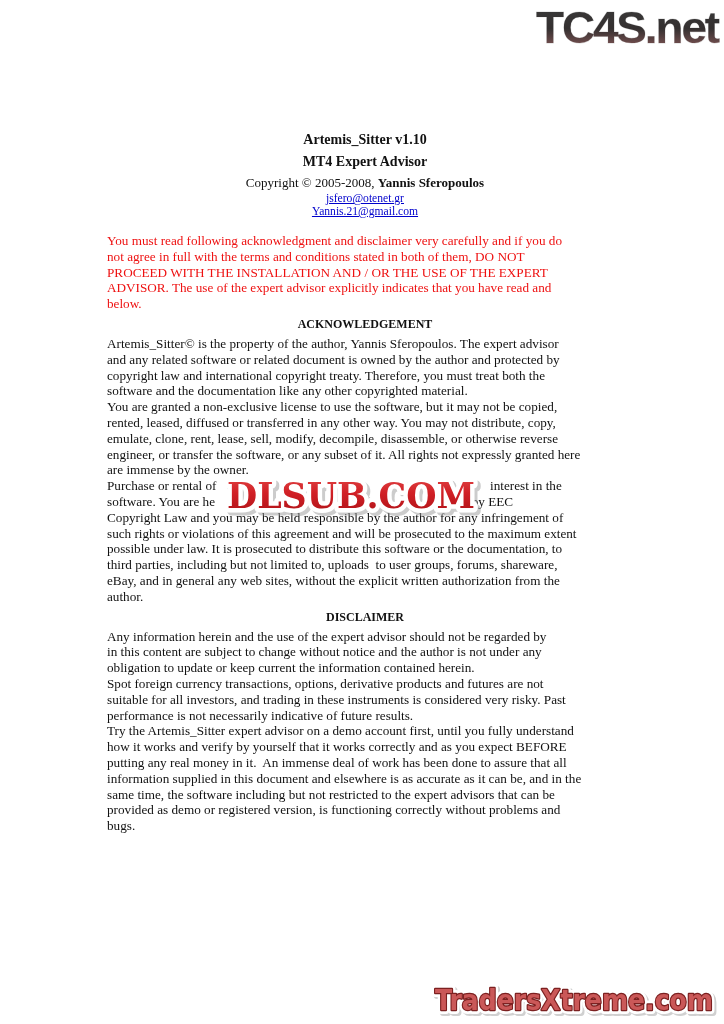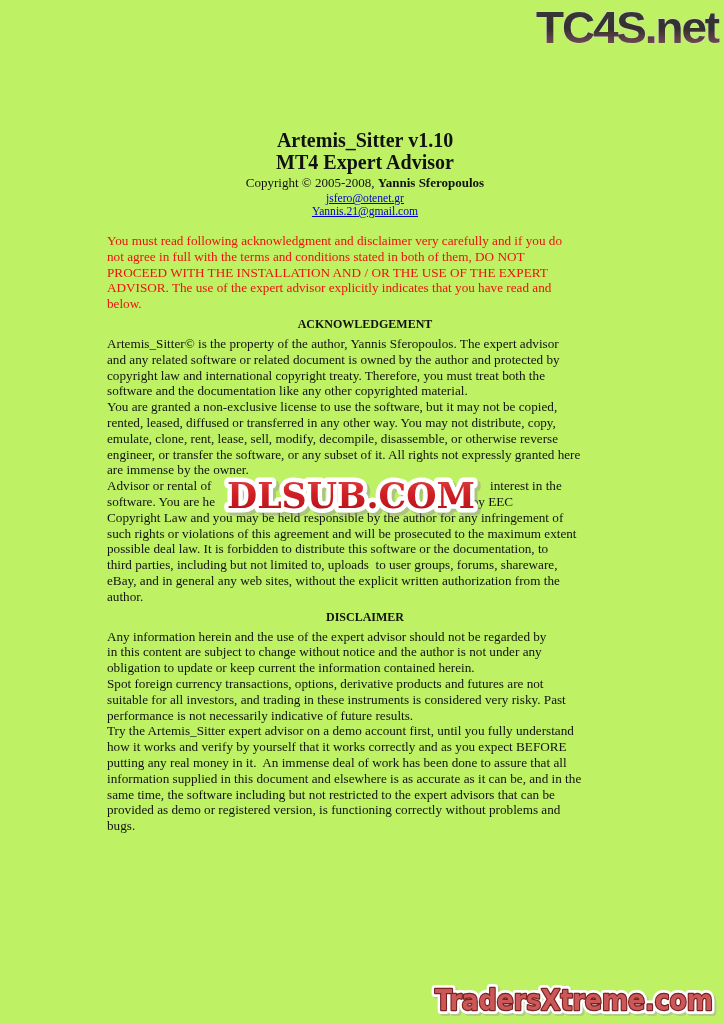"TC4S.net" .page { background: #bef264 -> #ffffff }
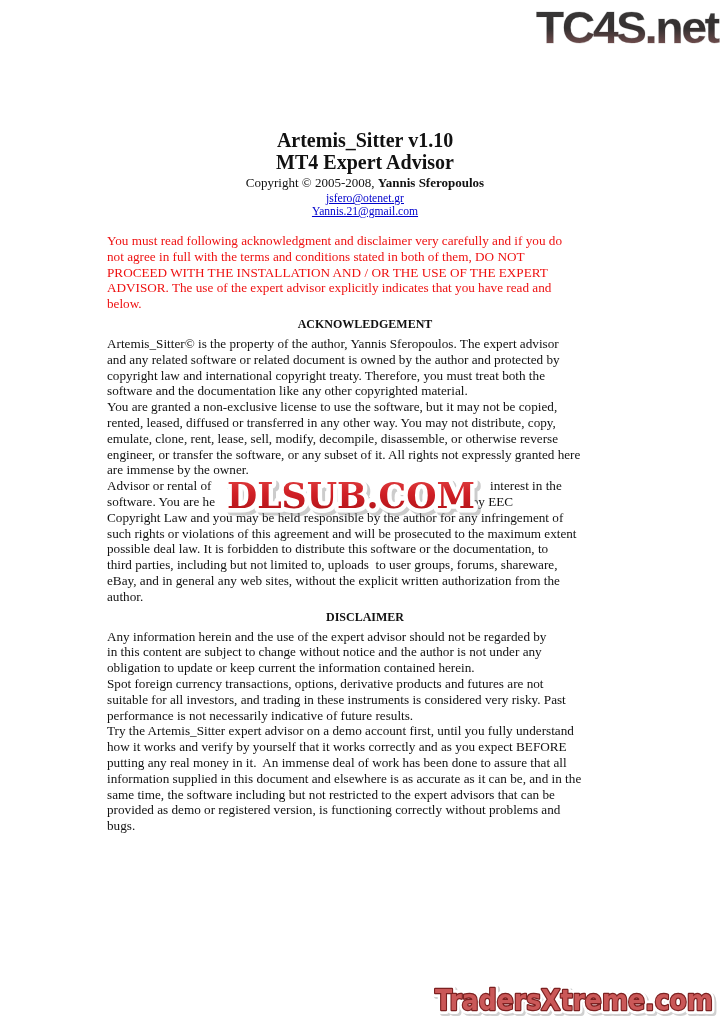"Artemis_Sitter v1.10" .title-line { font-size: 20px -> 14px }
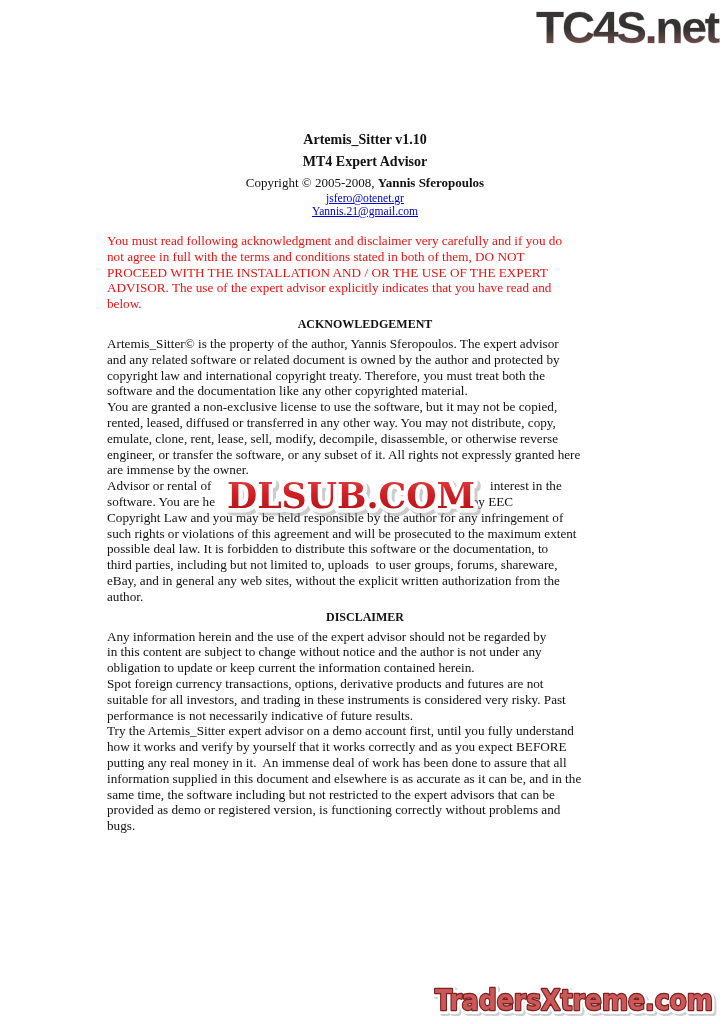"Advisor or rental of" span { text: Advisor -> Purchase }
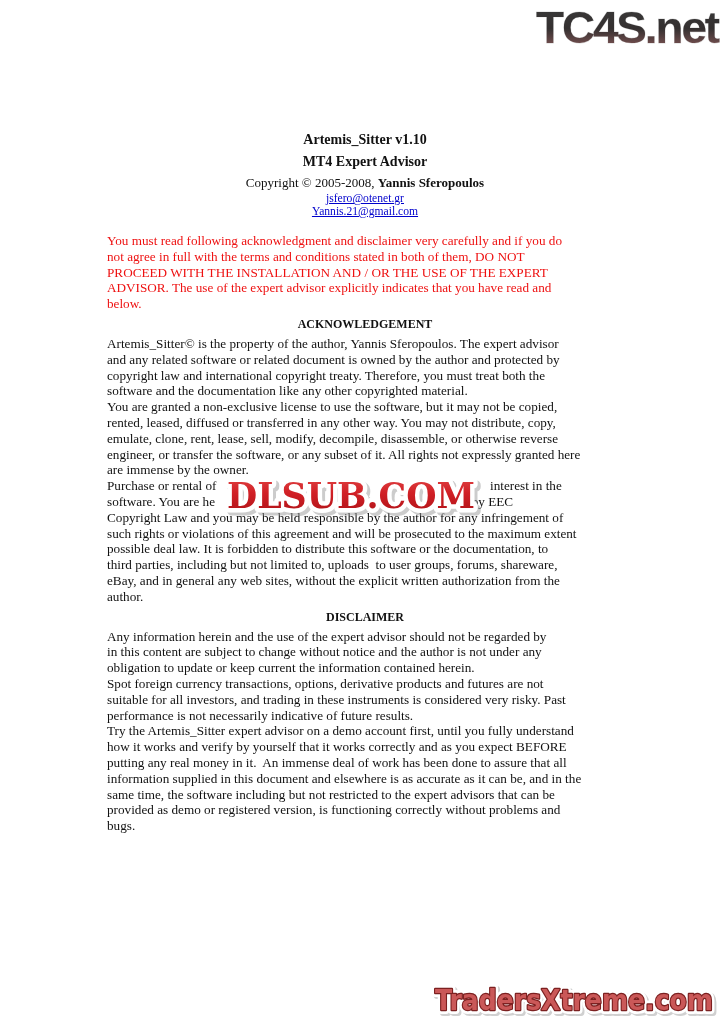"possible deal law. It is" div.line { text: deal law. It is forbidden -> under law. It is prosecuted }
